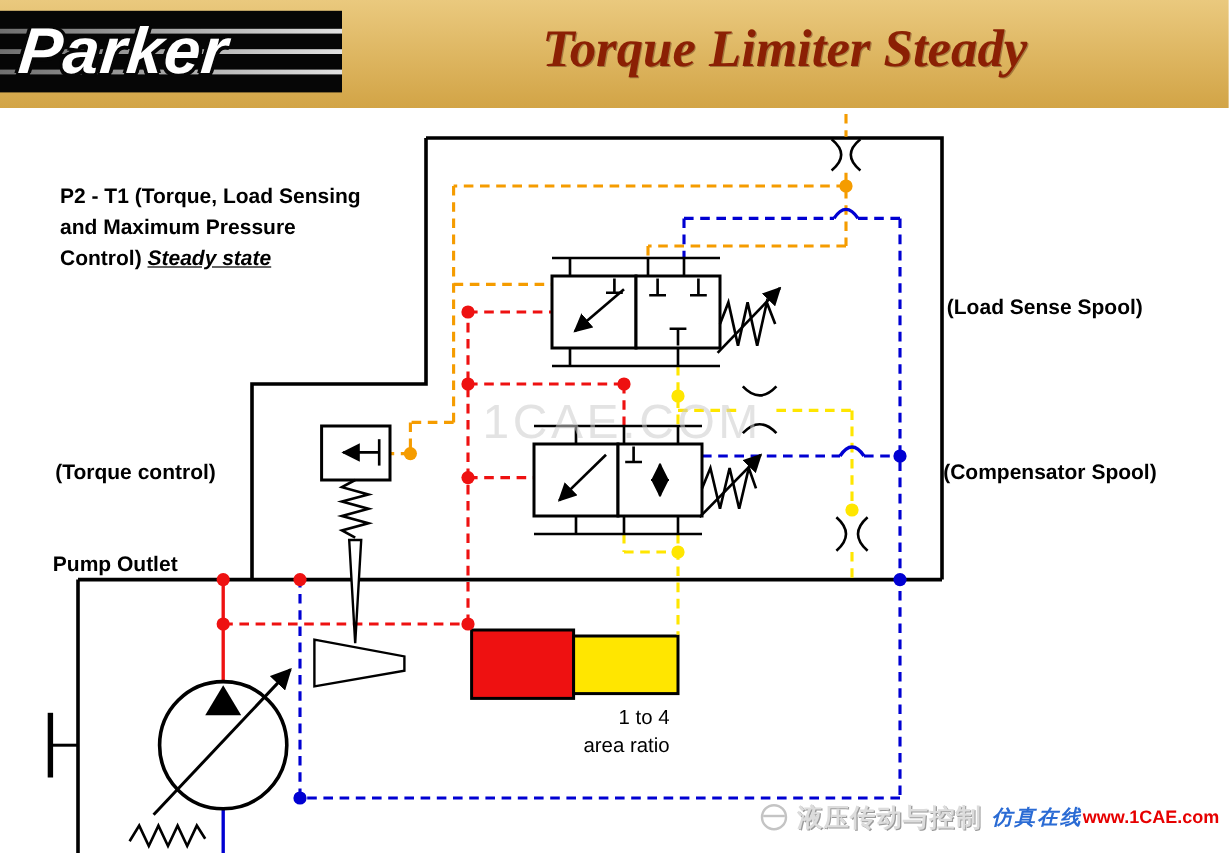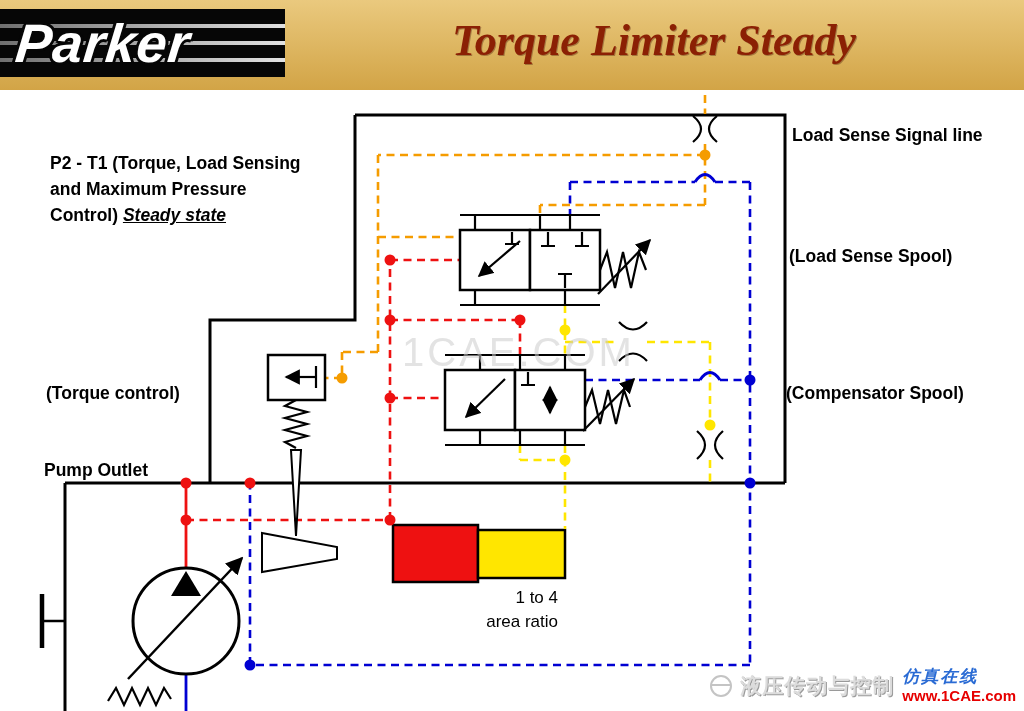"Load Sense Signal line" div.lbl { html: <div>Load Sense Signal line</div> -> none }
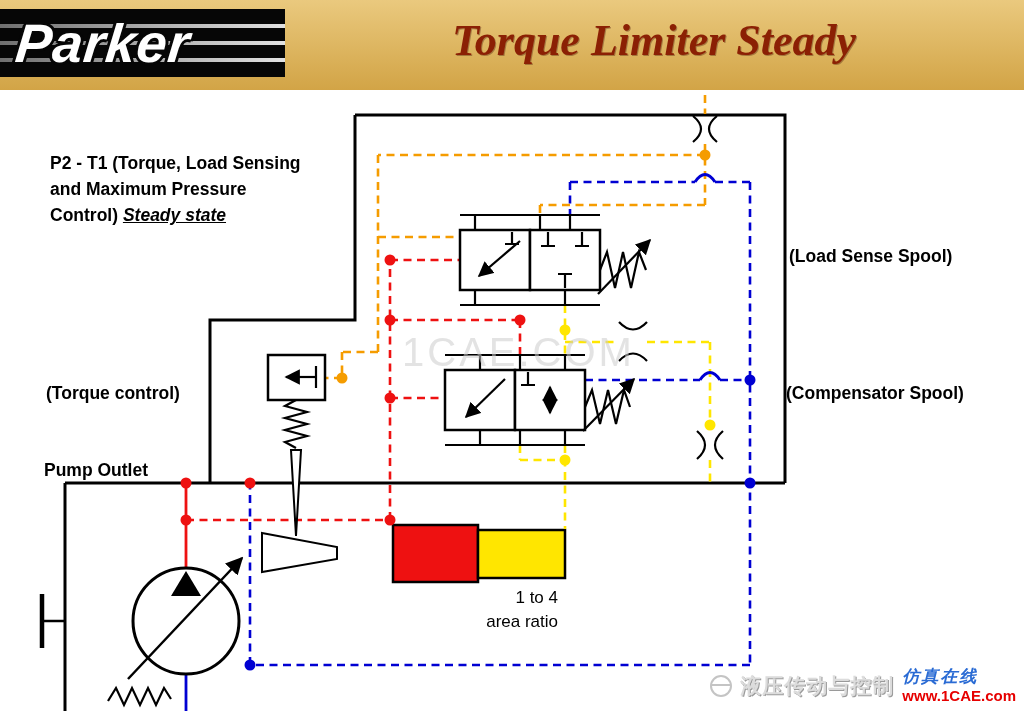"液压传动与控制" .footer-wm { bottom: 6px -> 16px }
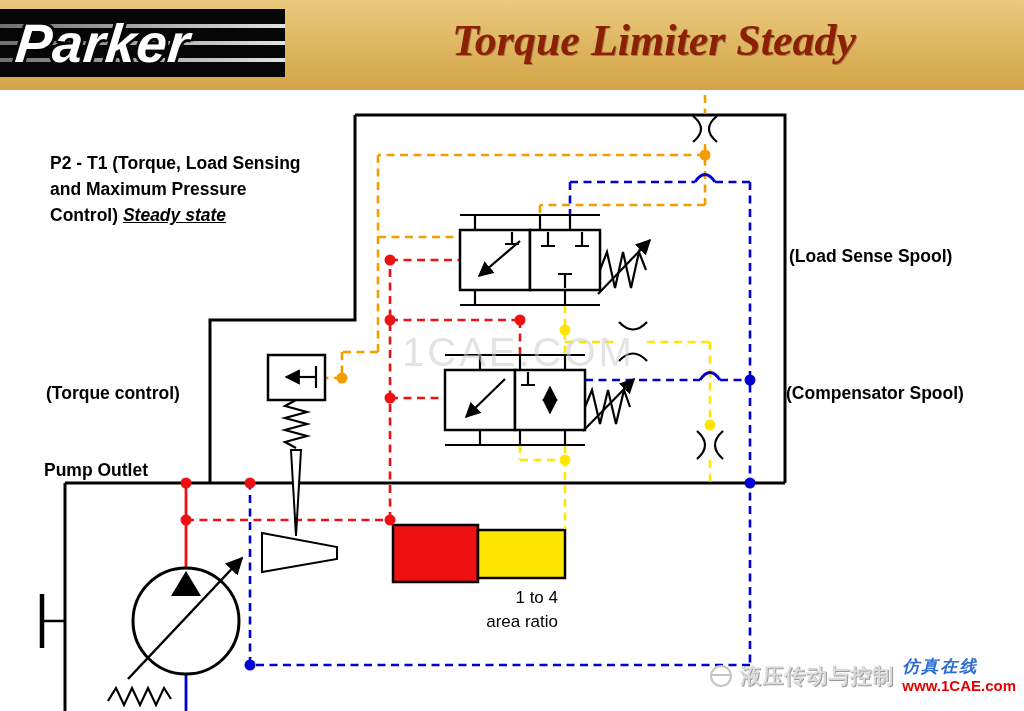"仿真在线" .footer-col { flex-direction: column -> row }
